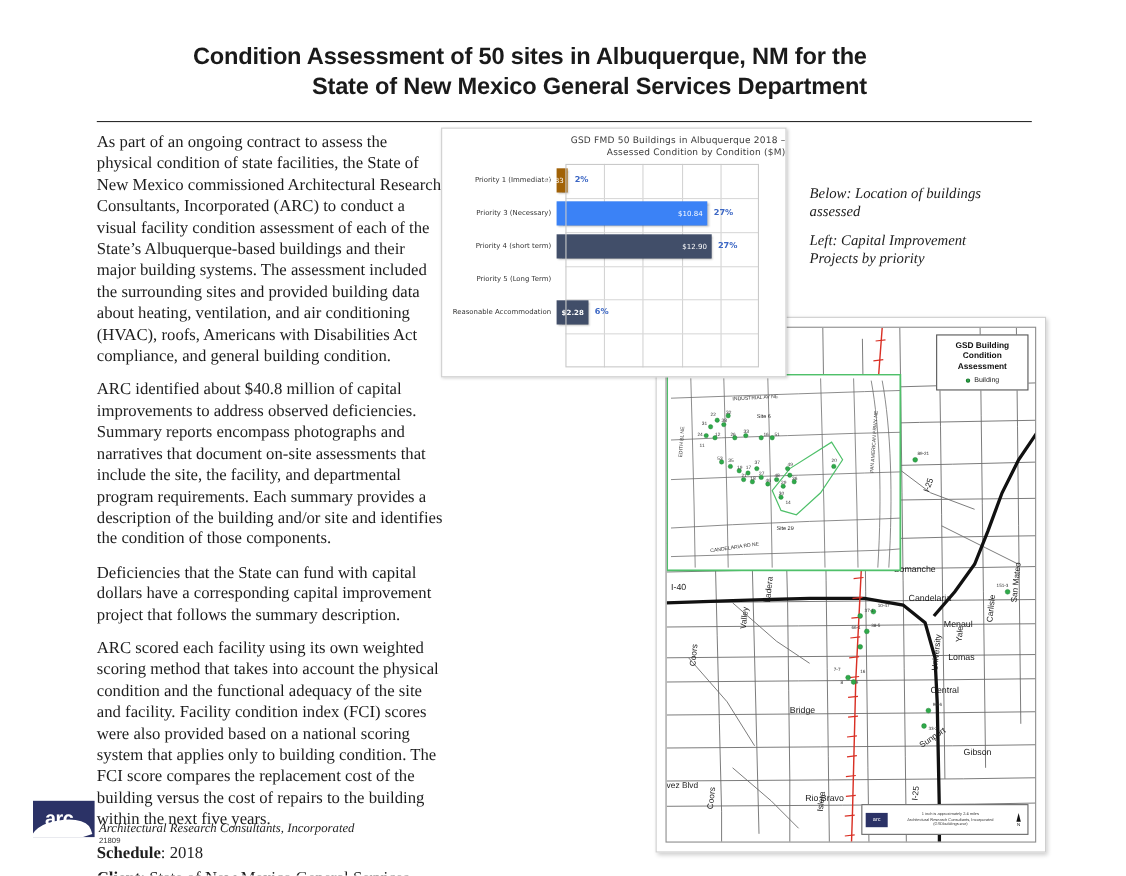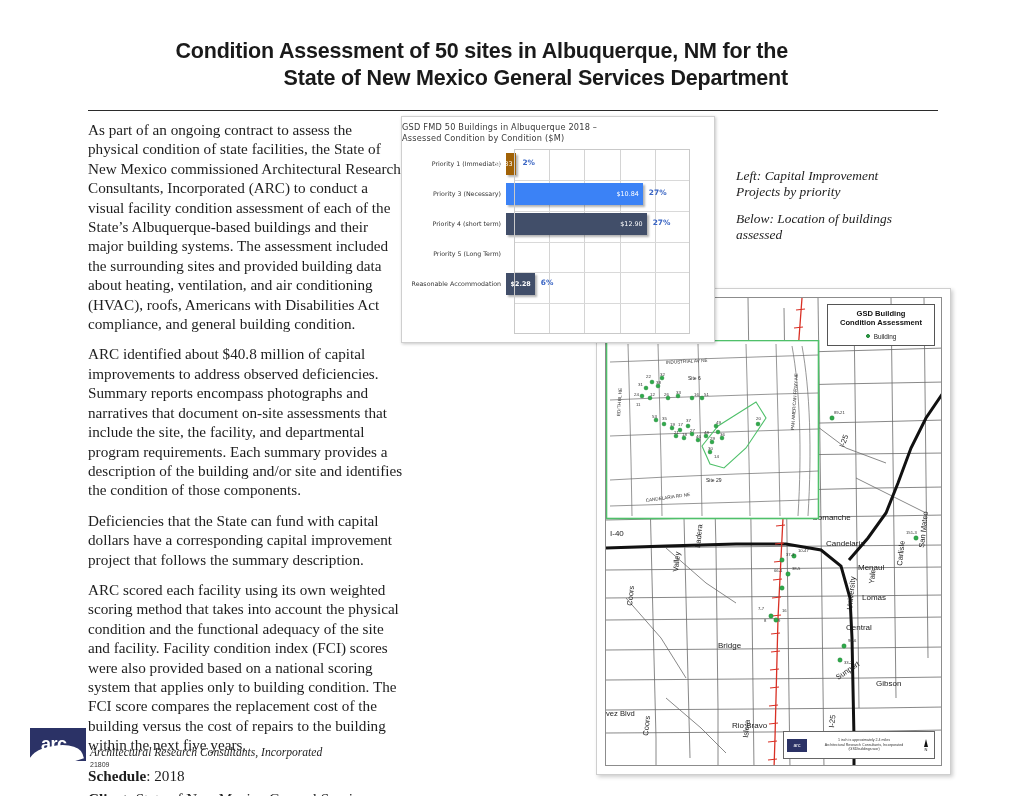"GSD FMD 50 Buildings in" #chart-title { text-align: left -> right }
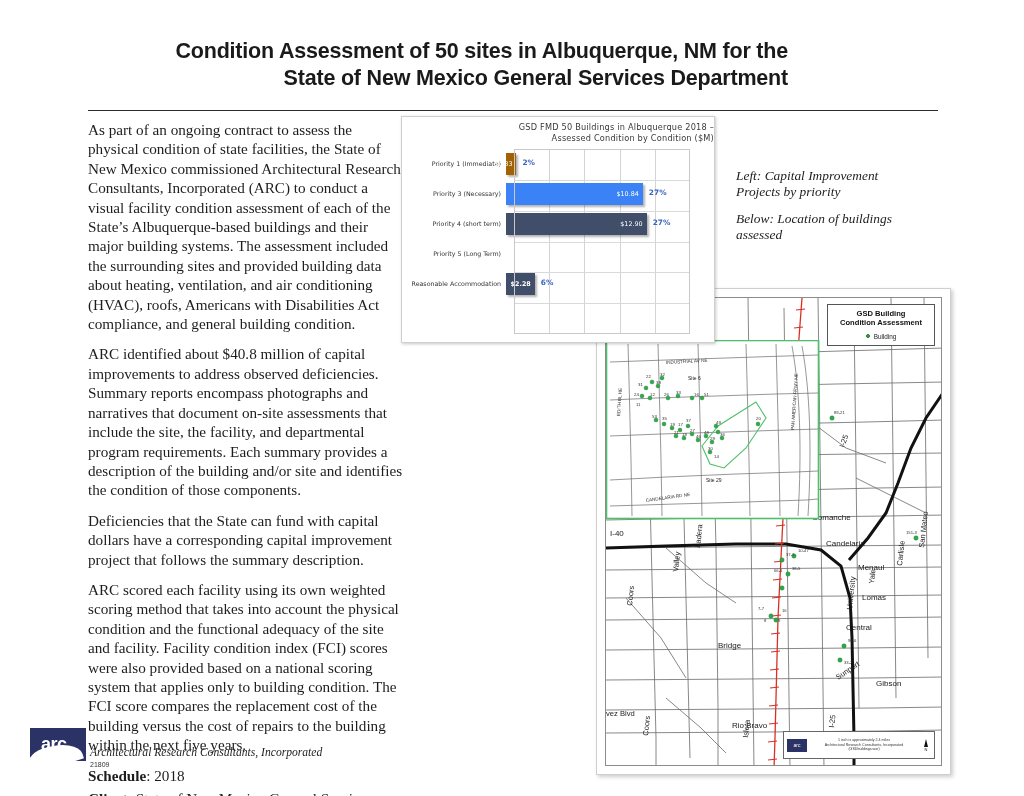"Left: Capital Improvement Projects by" p { order: before "Below: Location of buildings assessed" -> after "Below: Location of buildings assessed" }
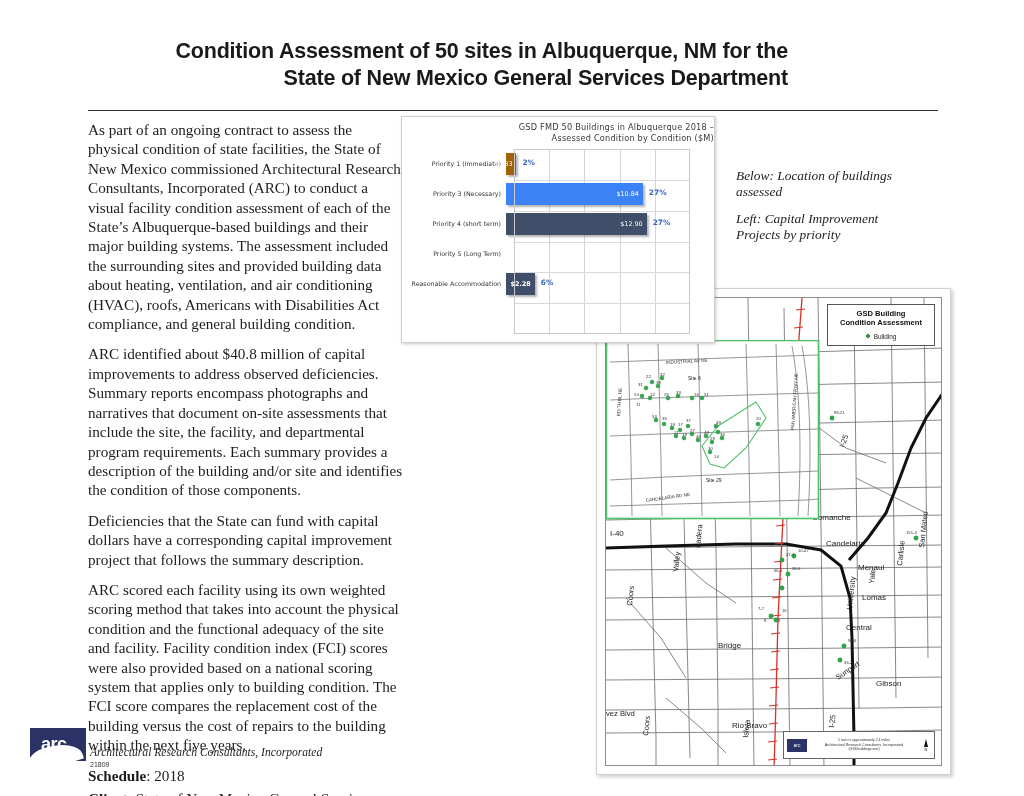"GSD Building" #map-legend { width: 108px -> 84px }
